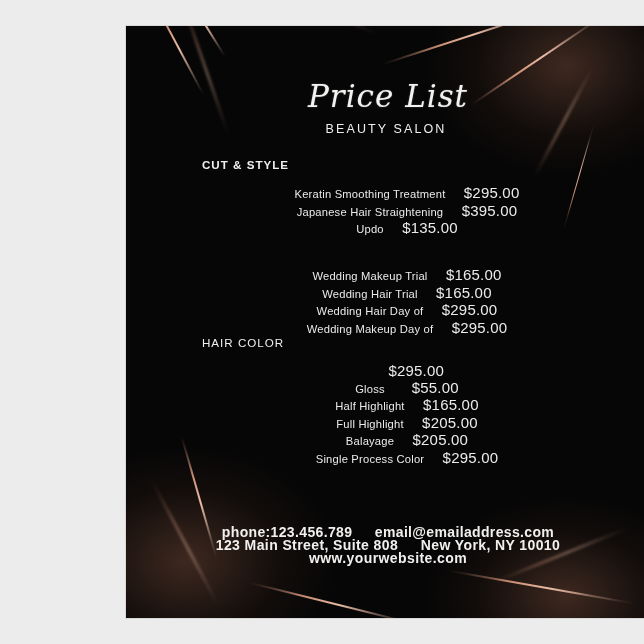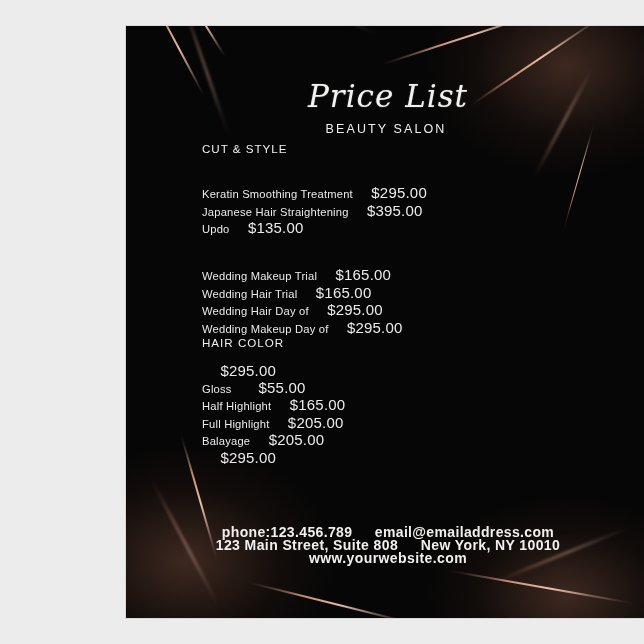"CUT & STYLE" div.section { font-weight: none -> bold; top: 116px -> 132px }
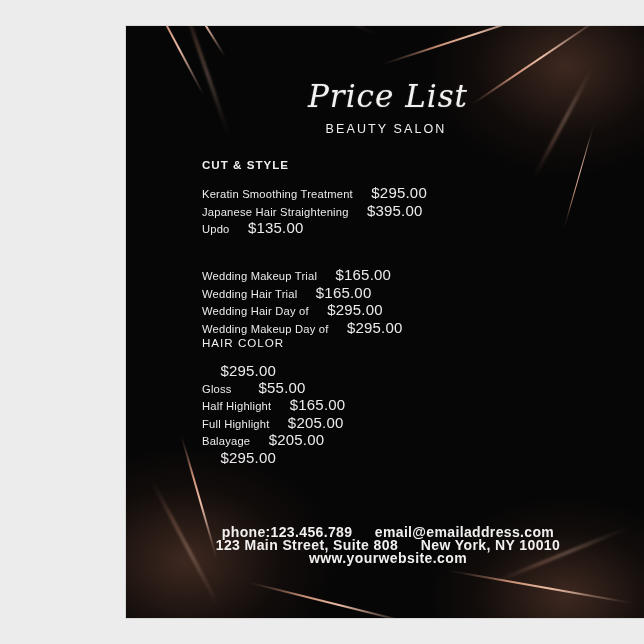"Keratin Smoothing Treatment" .row { justify-content: flex-start -> center }
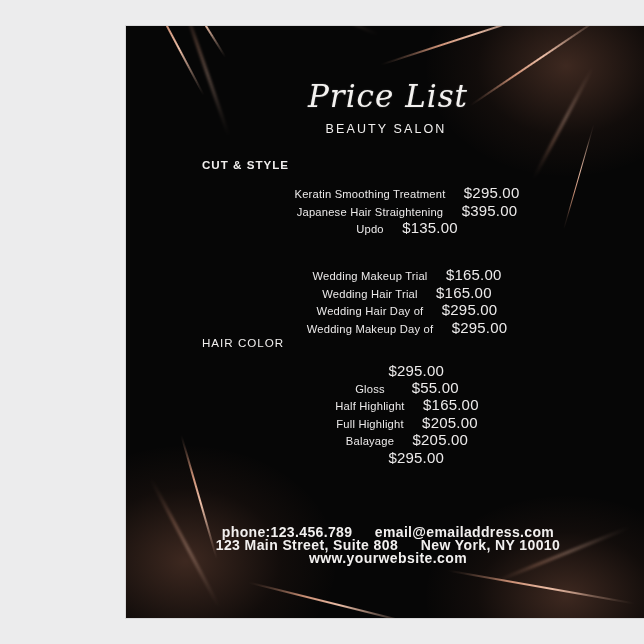"Single Process Color" span { html: none -> <span>Single Process Color</span> }
